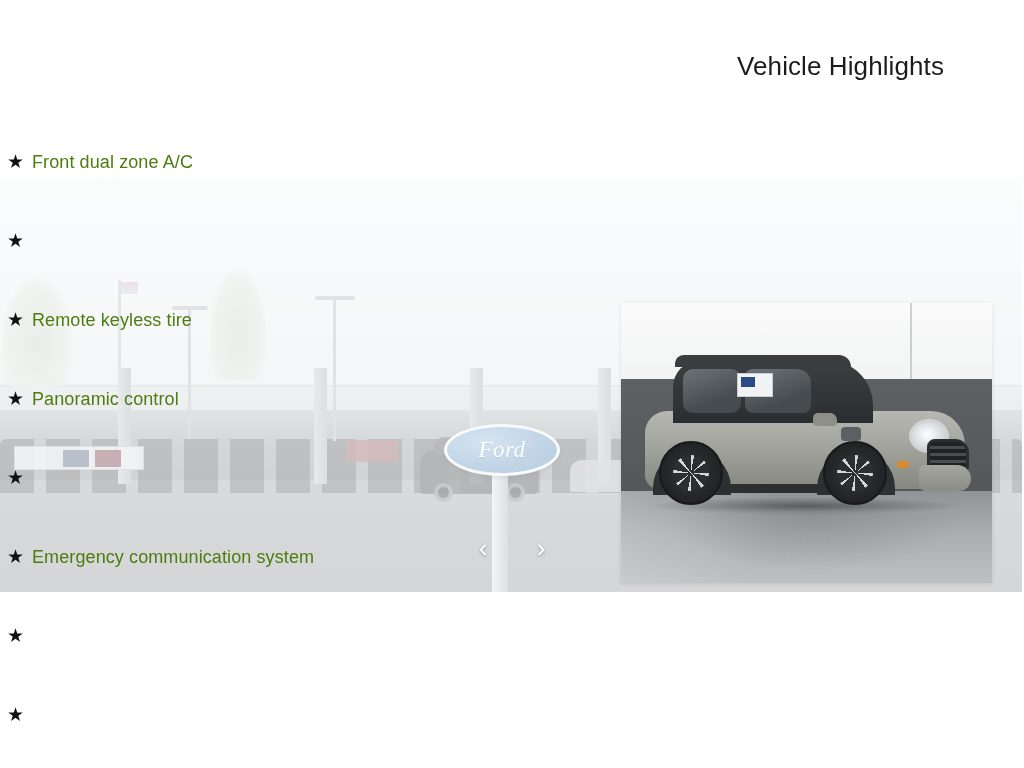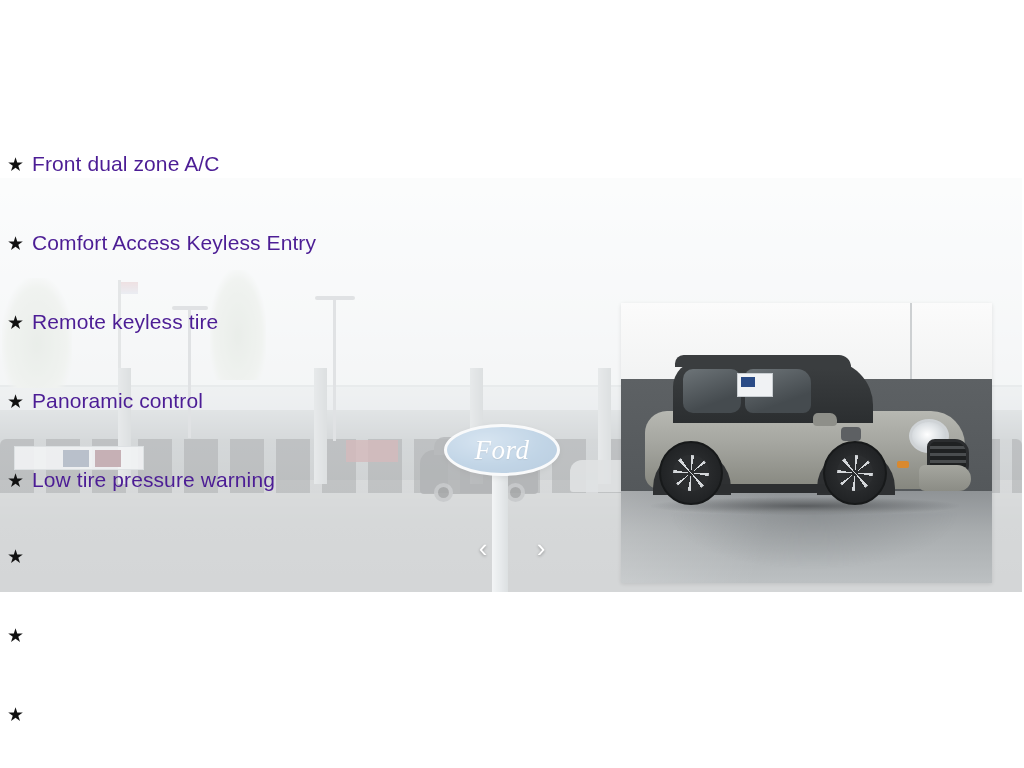"Vehicle Highlights" div.page-title { html: none -> <div>Vehicle Highlights</div> }
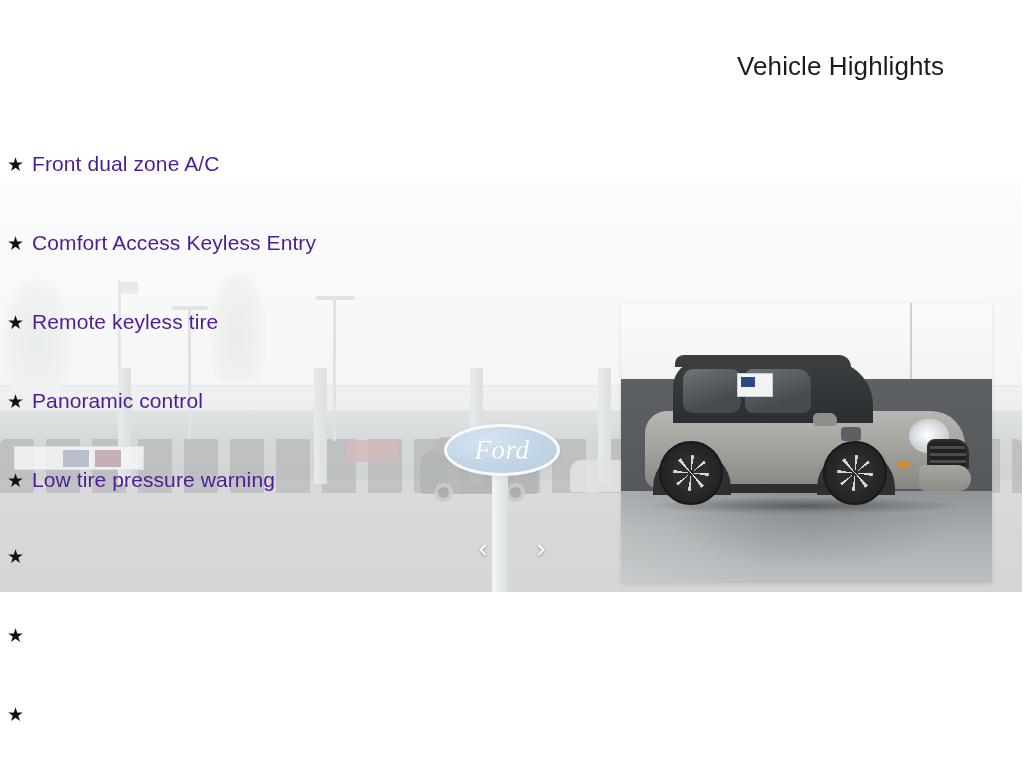"Front dual zone A/C" .highlight-label { color: #4c1d95 -> #4d7c0f; font-size: 21px -> 18px }
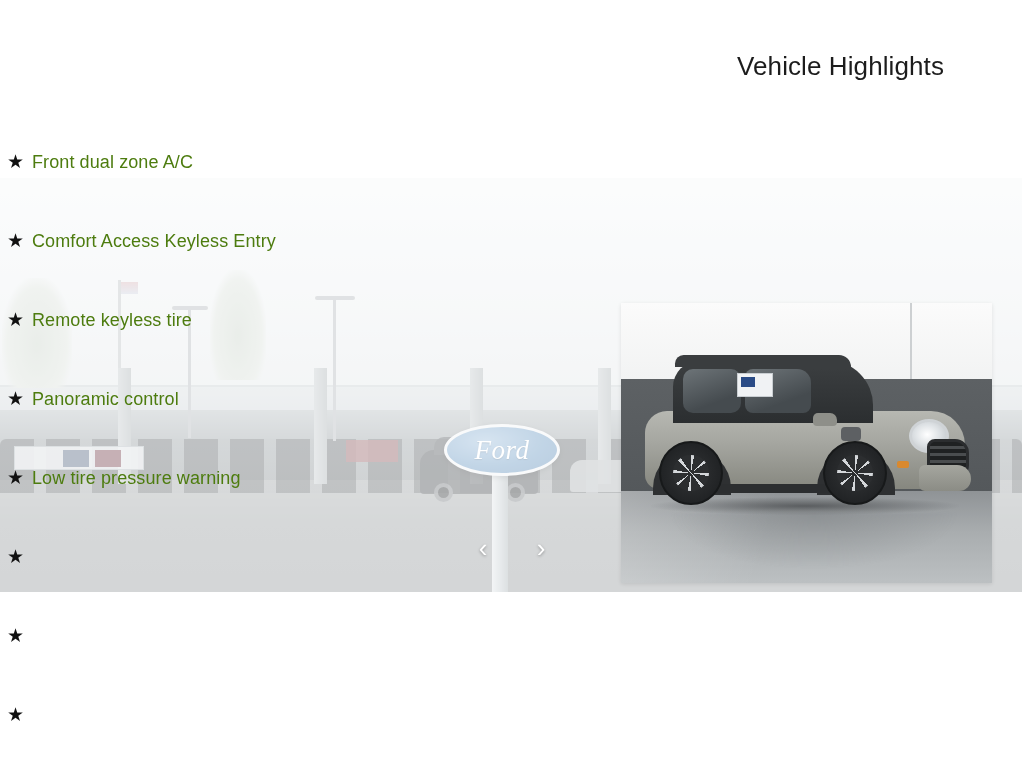"Comfort Access Keyless Entry" span.highlight-label { html: <span>Comfort Access Keyless Entry</span> -> none }
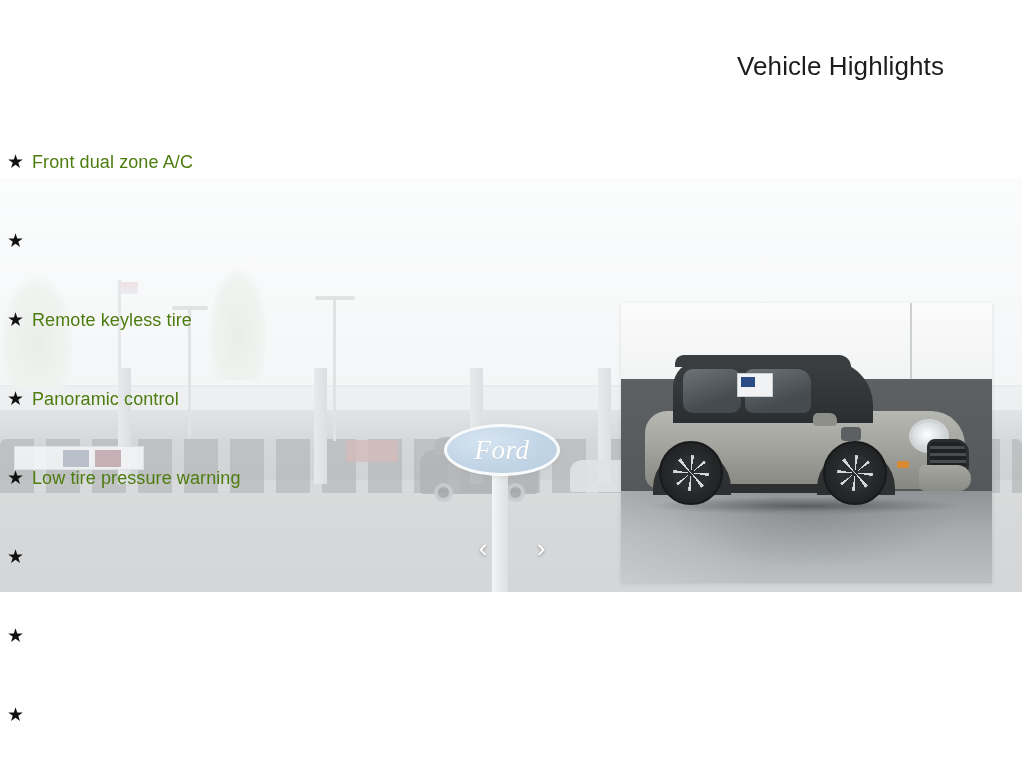"Ford" .ford-oval span { font-size: 27px -> 23px }
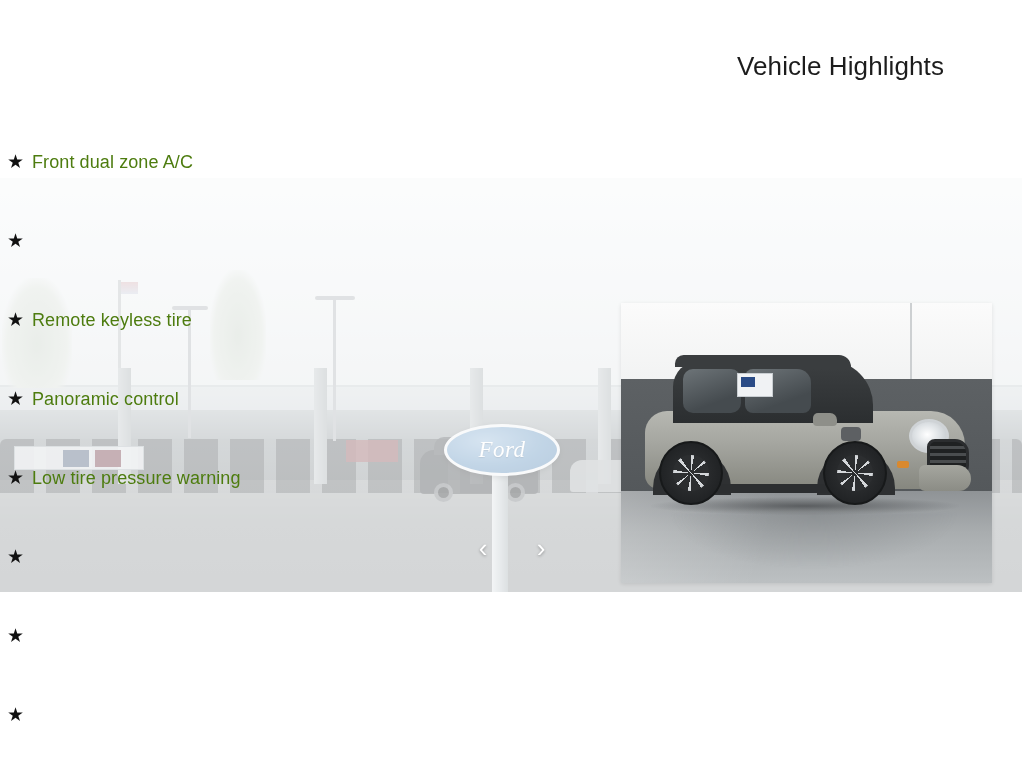"Low tire pressure warning" span.highlight-label { html: <span>Low tire pressure warning</span> -> none }
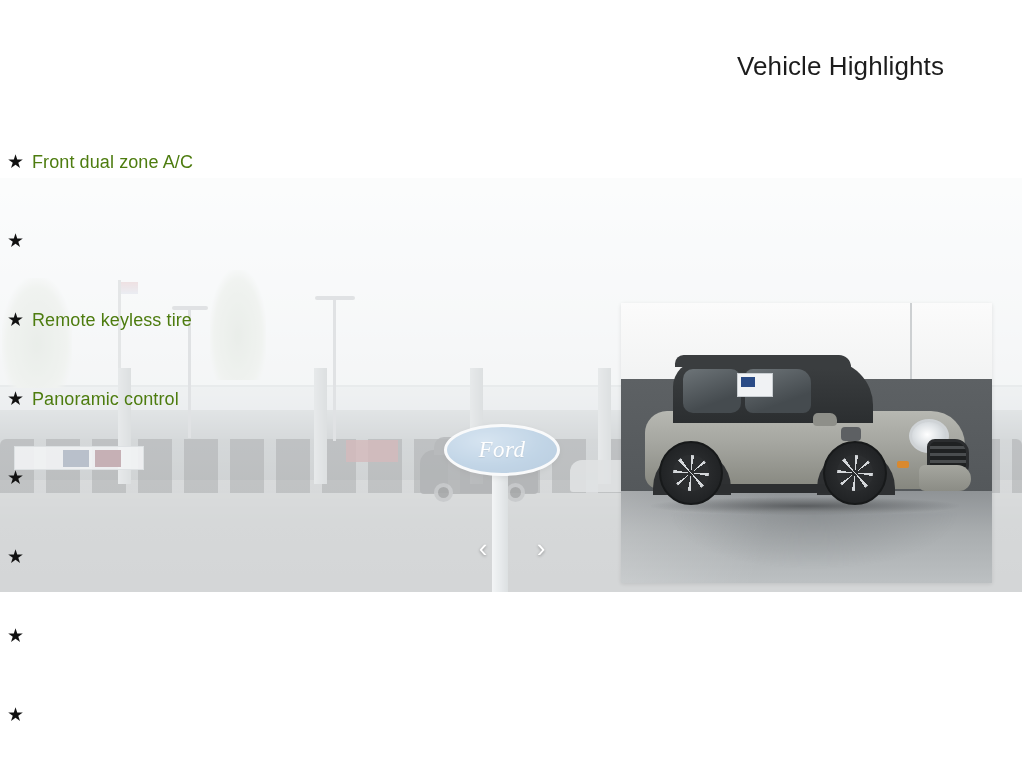"Emergency communication system" span.highlight-label { html: none -> <span>Emergency communication system</span> }
